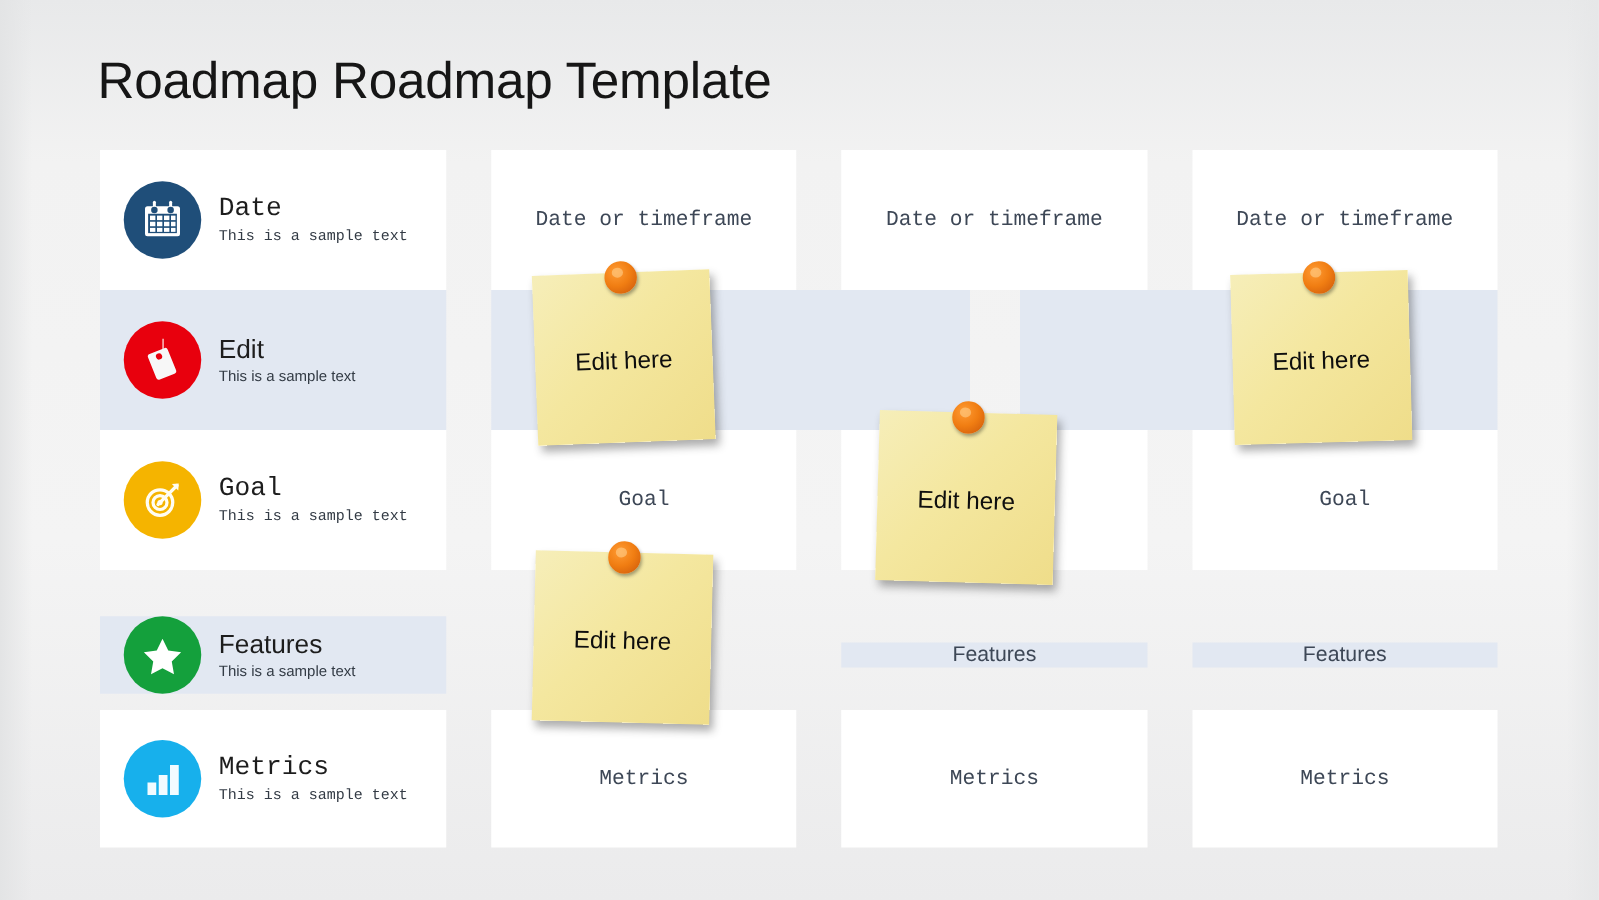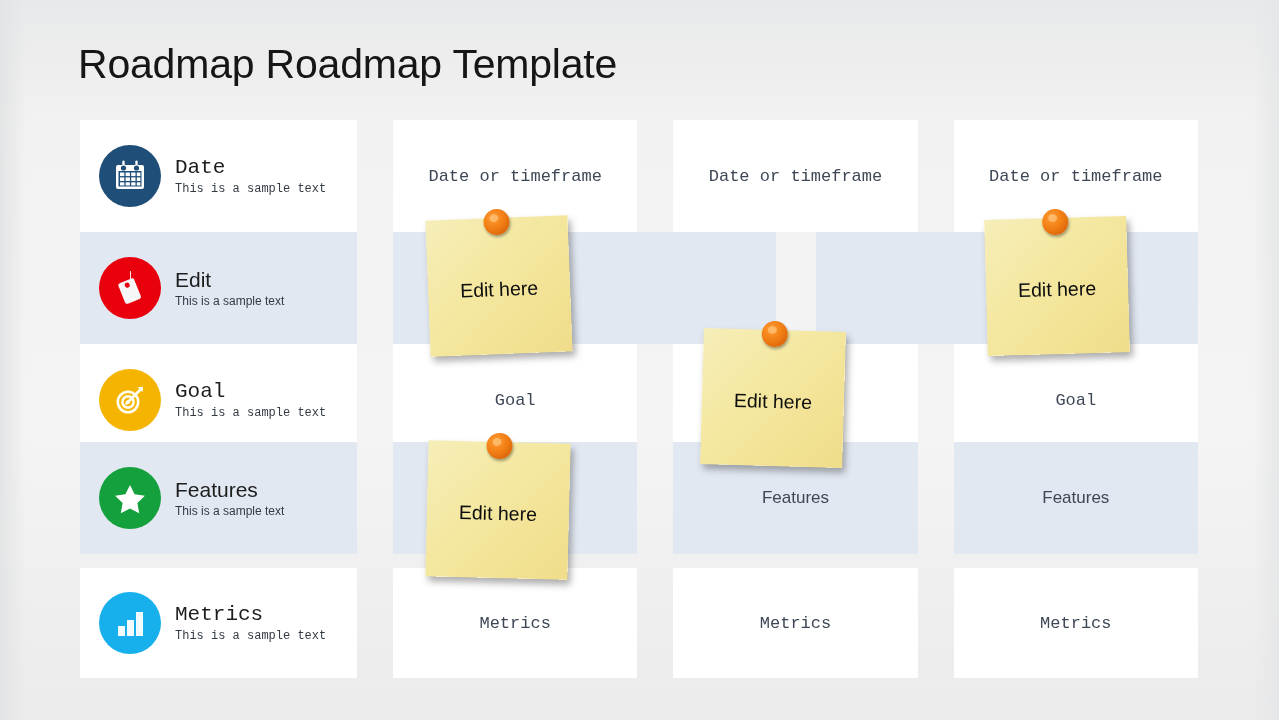"Features" .row.r3 { align-items: none -> center; top: 322px -> 348px }
